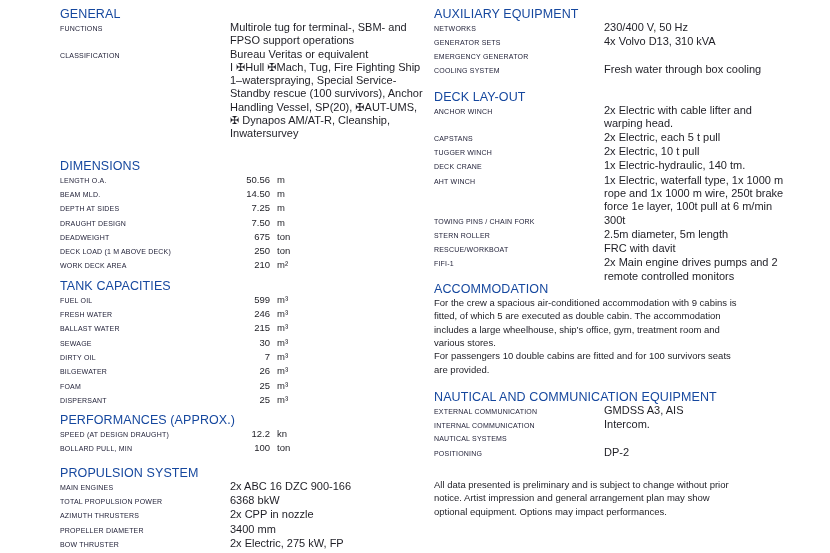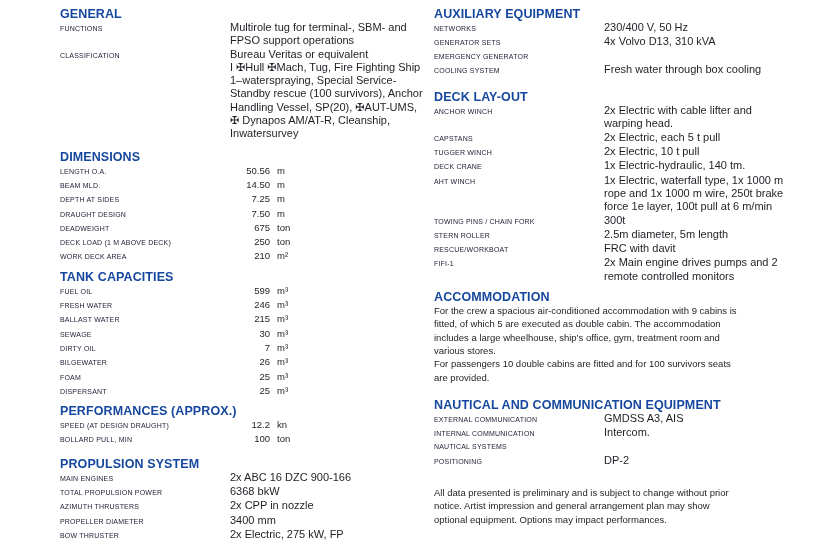"GENERAL" .sec-title { font-weight: bold -> normal }
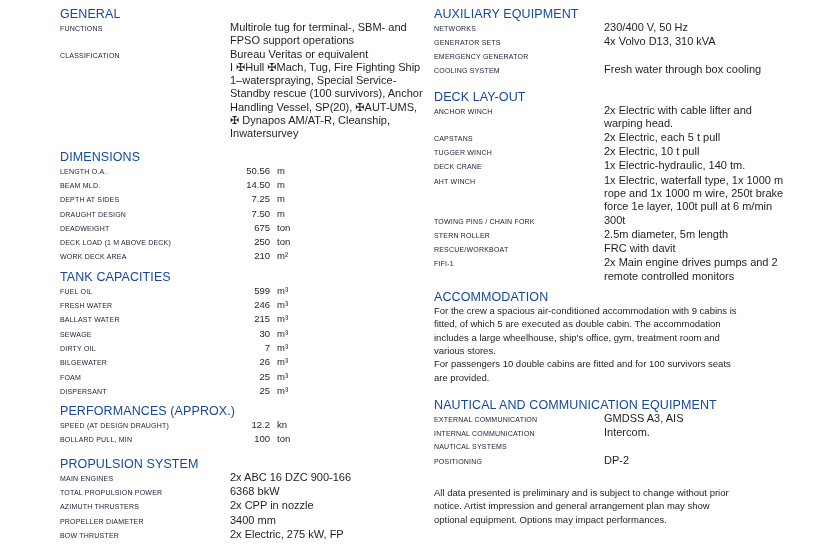"DIMENSIONS" .mt10 { margin-top: 10px -> 19px }
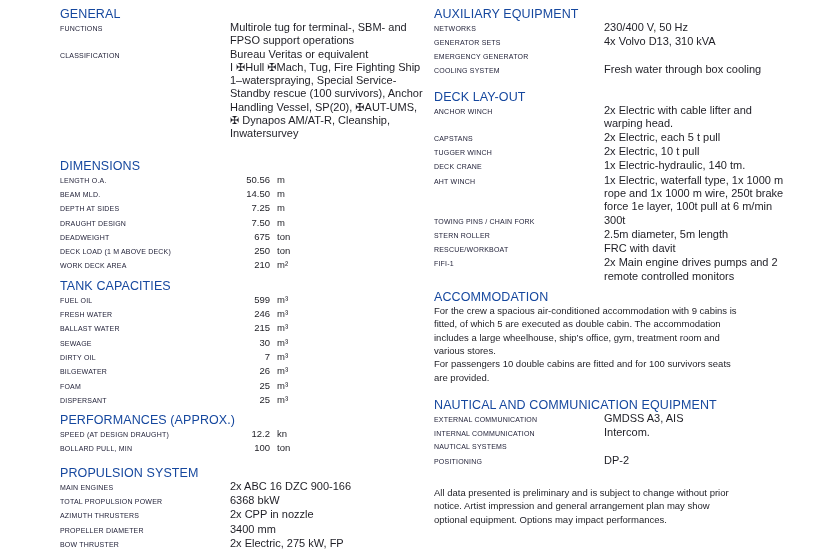"ACCOMMODATION" .mt8 { margin-top: 8px -> none }
